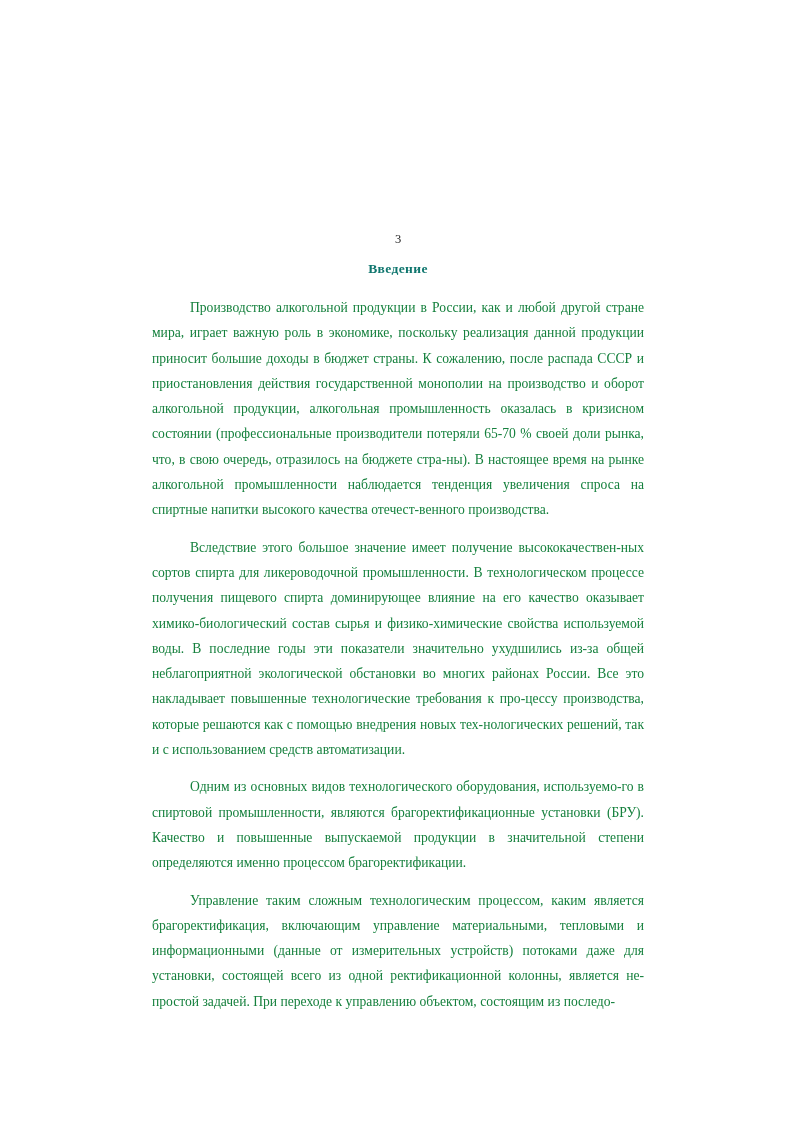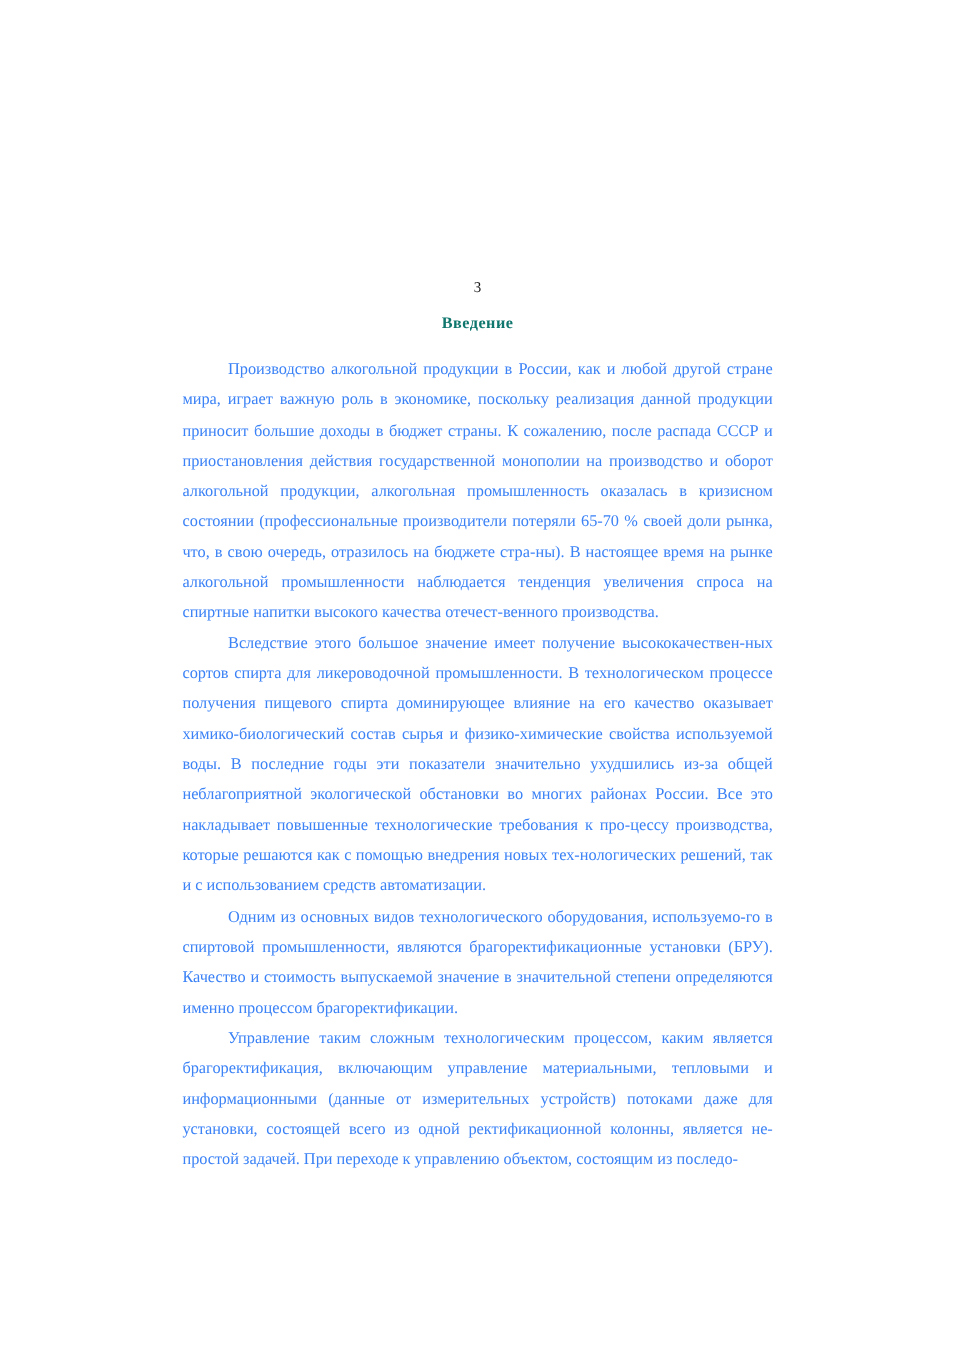"Производство алкогольной продукции в" p.para { color: #3b82f6 -> #15803d }
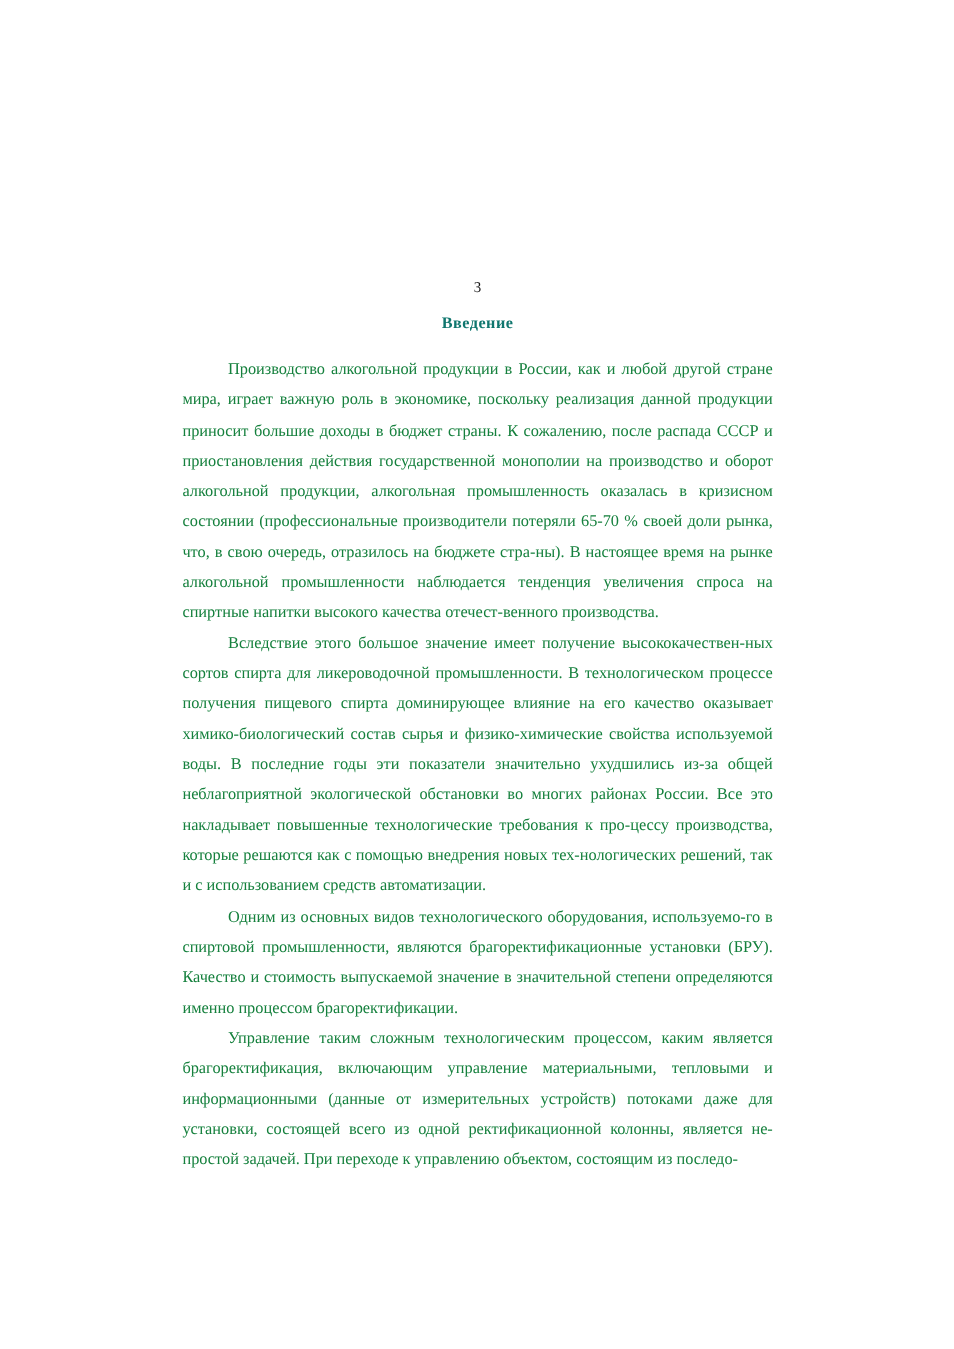"Вследствие этого большое значение имеет" p.para + p.para { margin-top: 0px -> 12px }
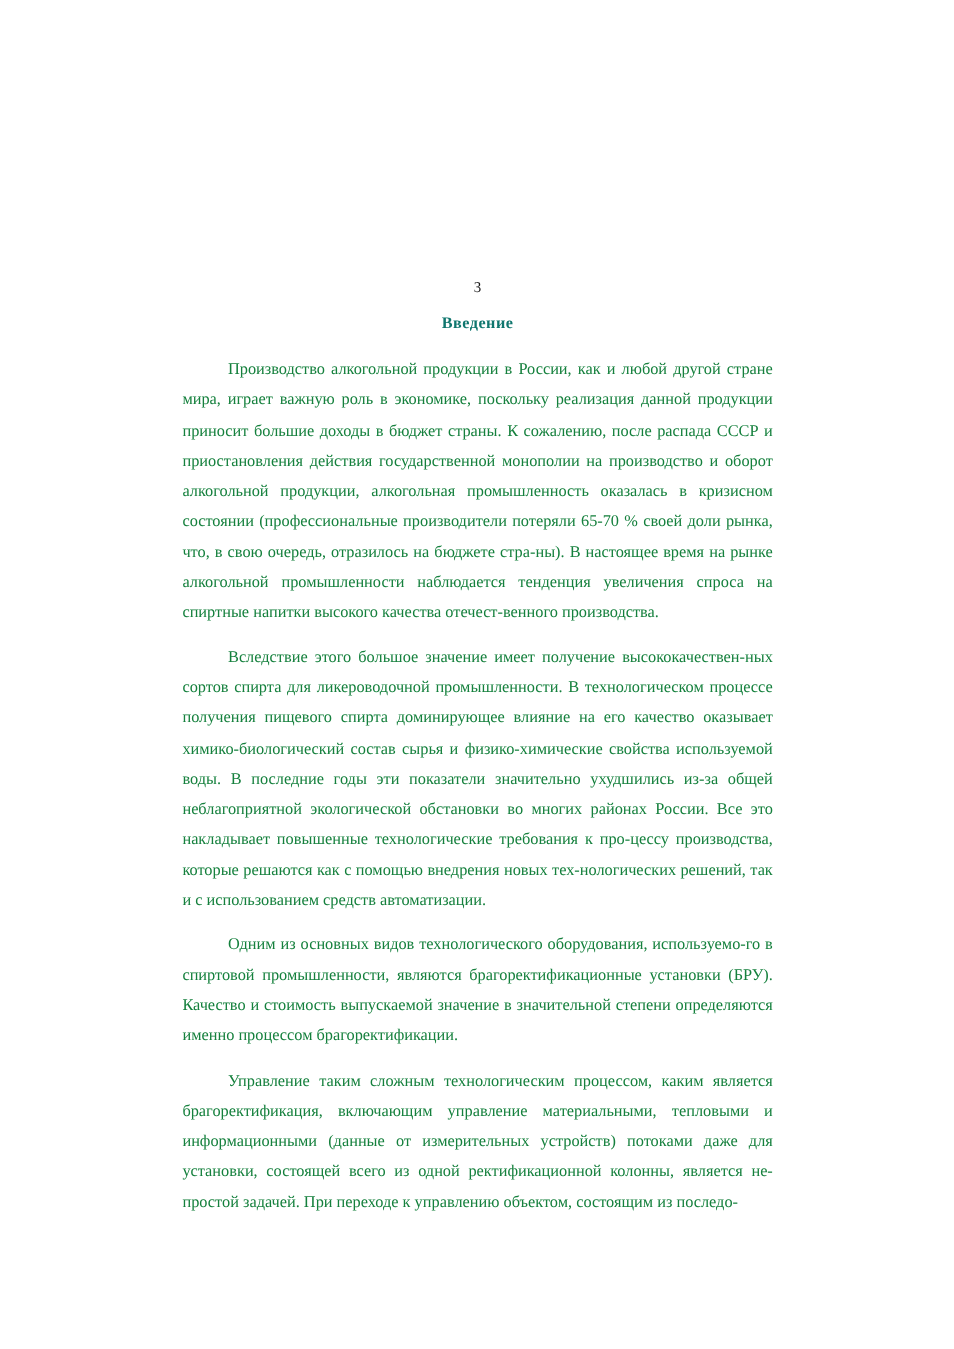"Одним из основных видов технологического" p.para { text: стоимость выпускаемой значение -> повышенные выпускаемой продукции }
